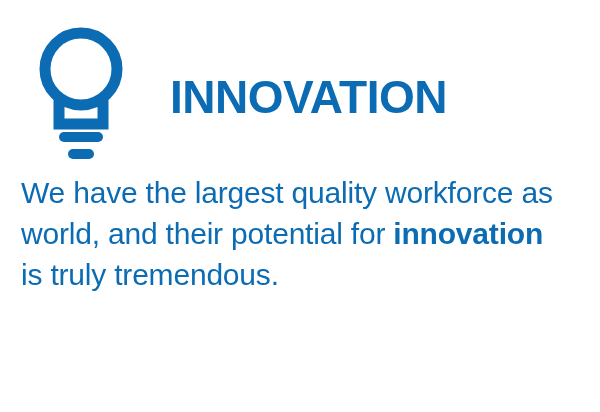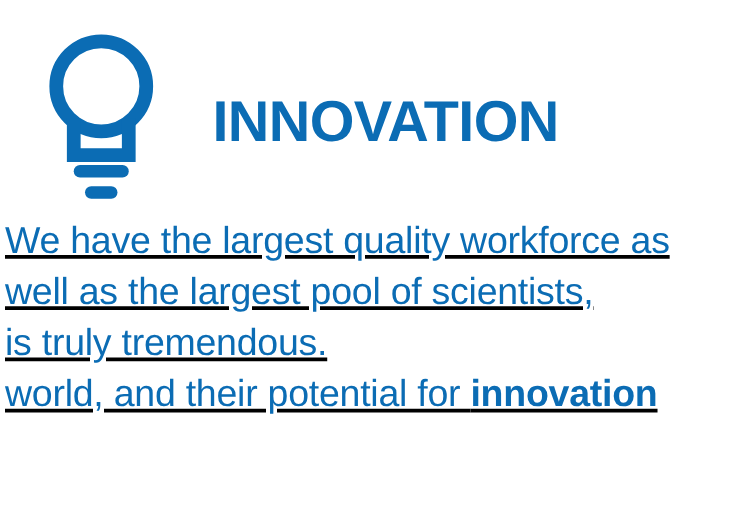"We have the largest quality" #body-block { left: 4px -> 21px; text-decoration: underline -> none }
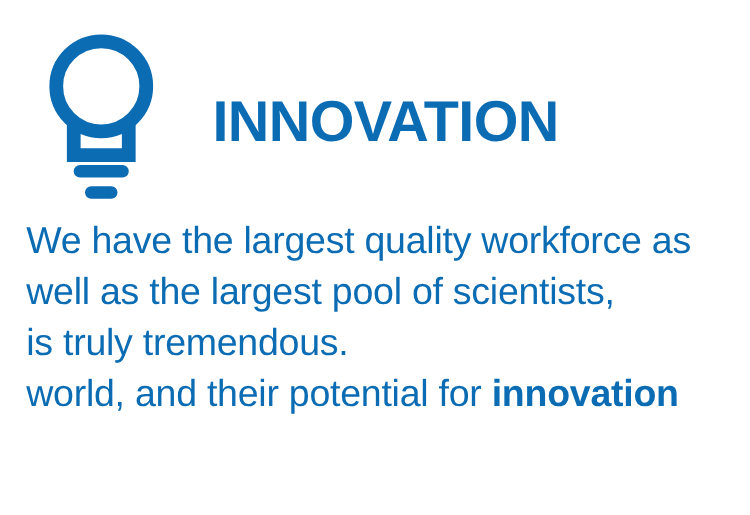"well as the largest pool" div.body-line { html: <div> <span>well as the largest pool of scientists,</span><span></span> </div> -> none }
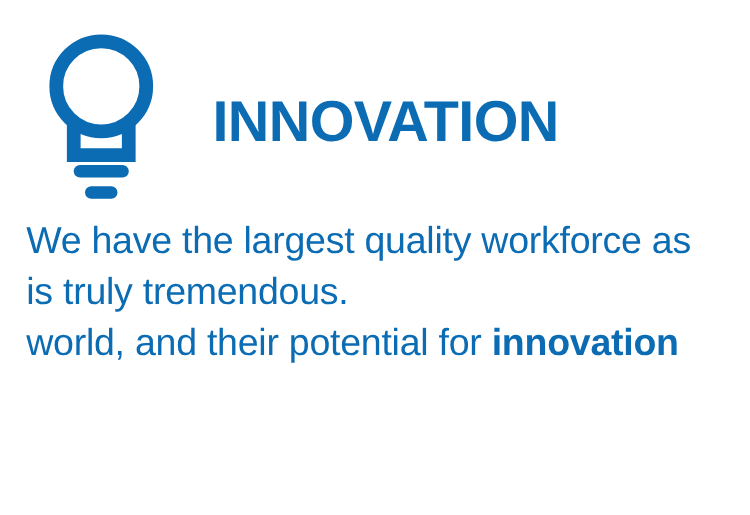"is truly tremendous." div.body-line { order: before "world, and their potential for" -> after "world, and their potential for" }
